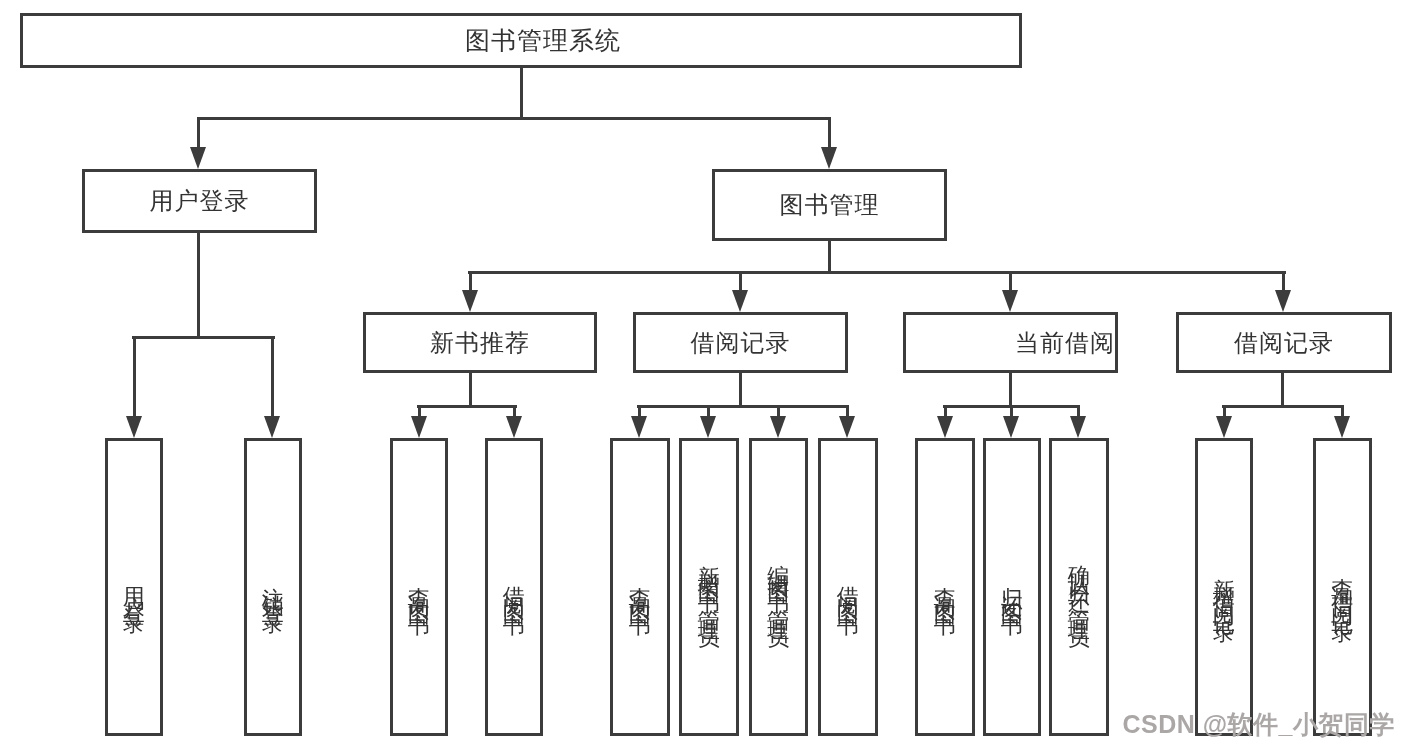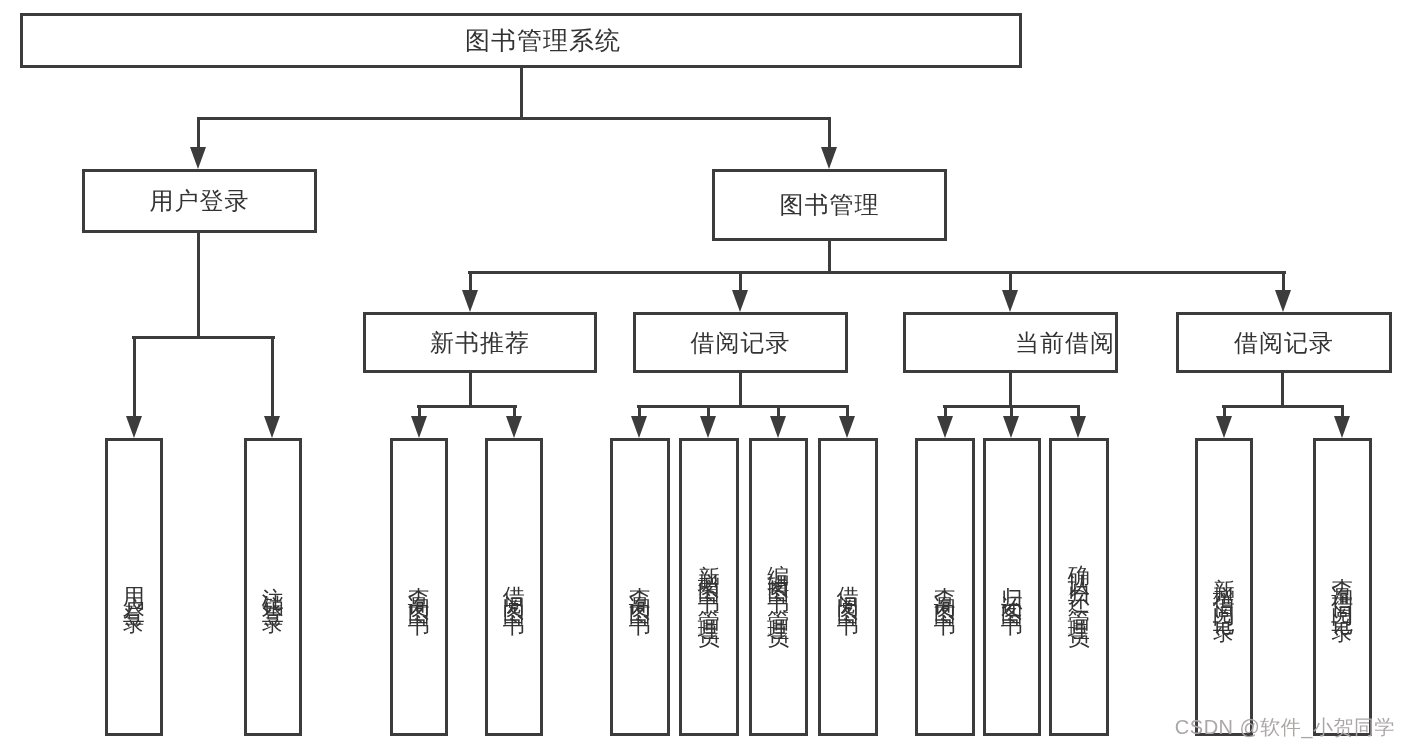"CSDN @软件_小贺同学" .watermark { font-size: 20px -> 25px; font-weight: none -> bold }
